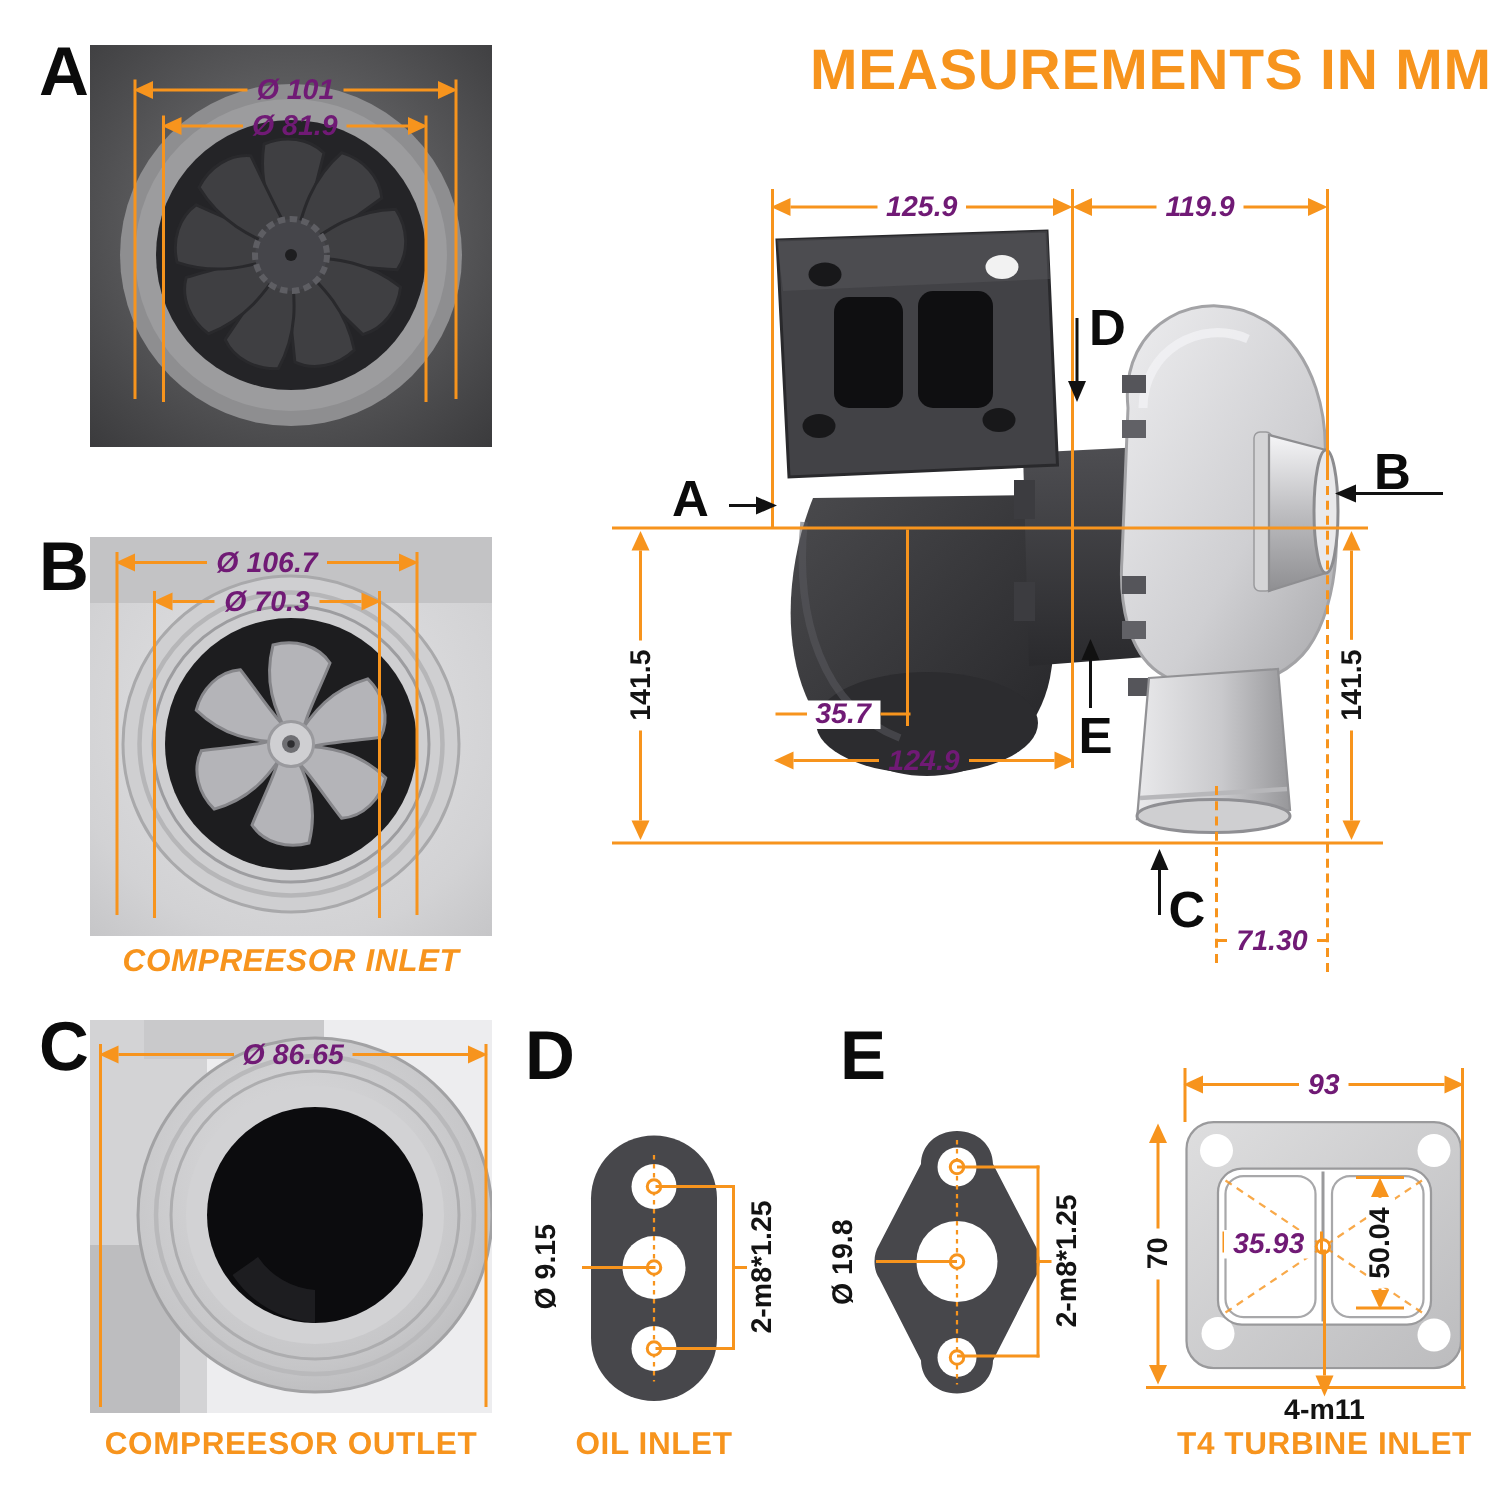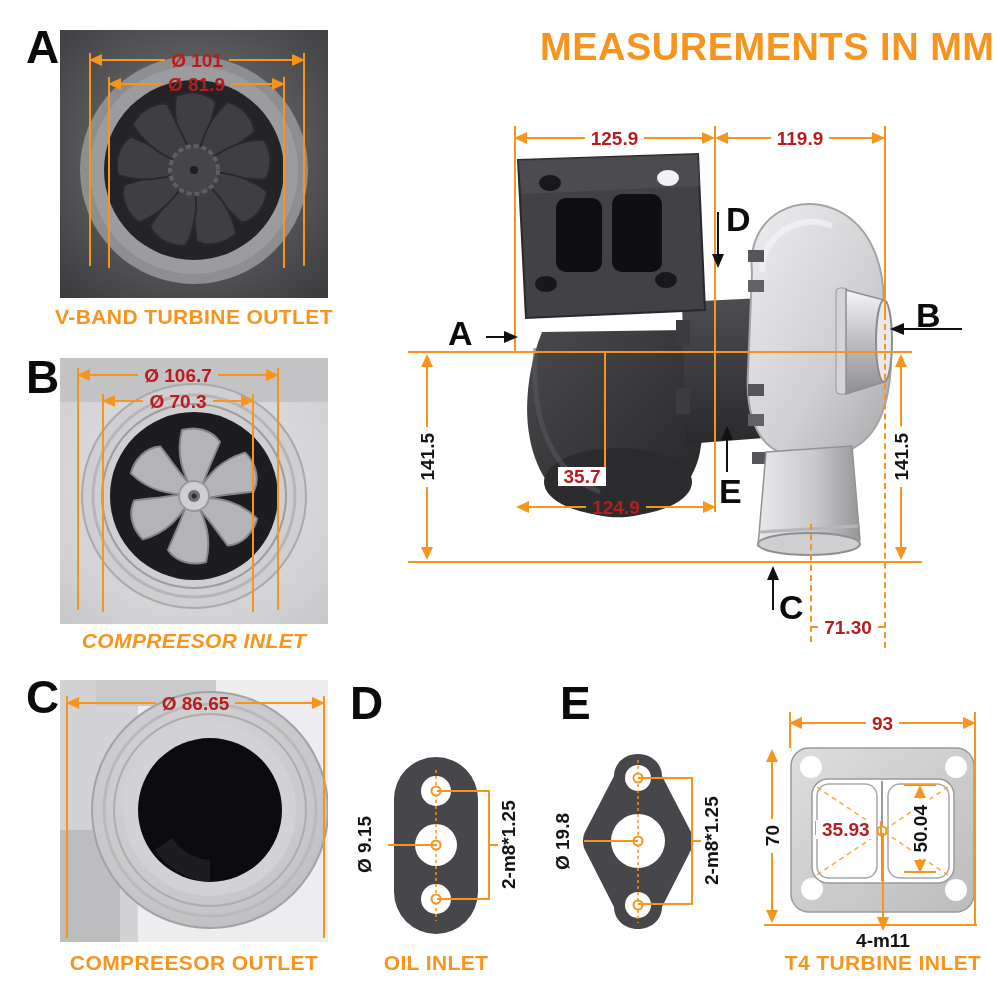"Ø 101" .hdim .lb { color: #b91c1c -> #701a75; font-style: none -> italic }
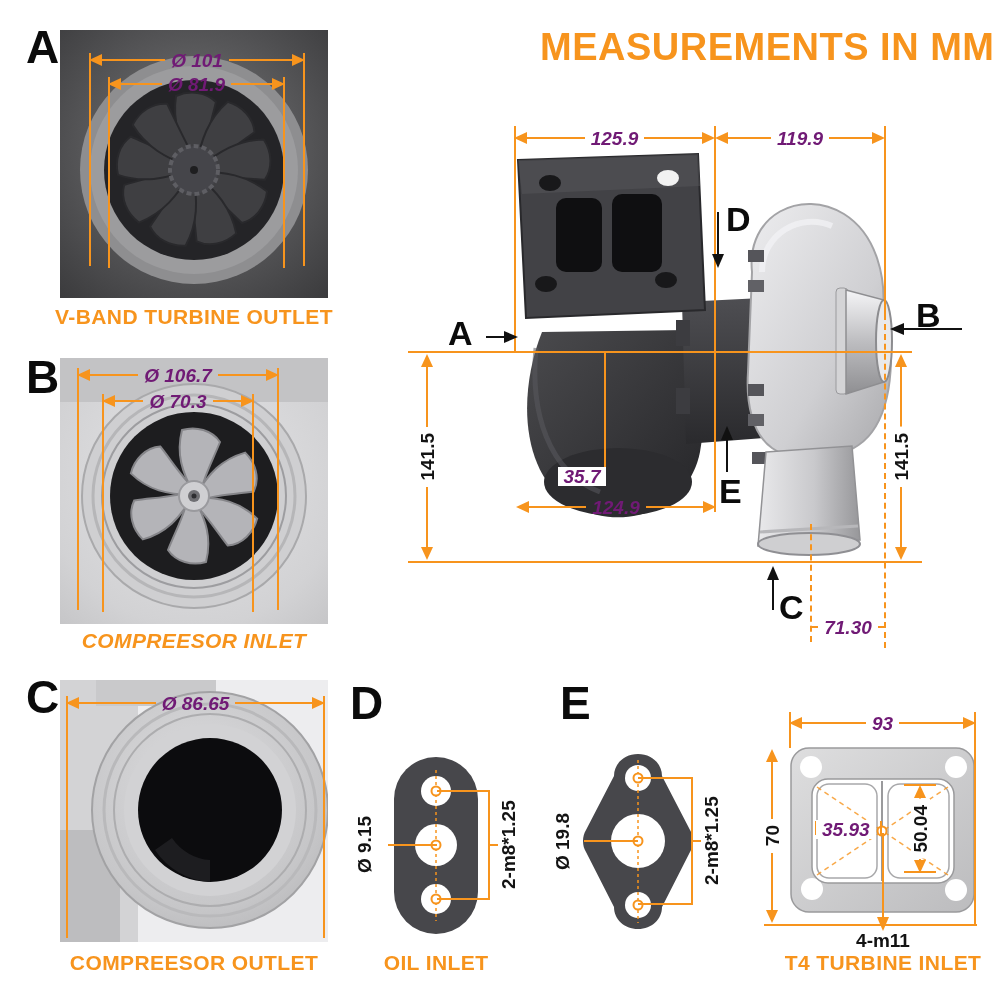"V-BAND TURBINE OUTLET" div.cap { html: <div>V-BAND TURBINE OUTLET</div> -> none }
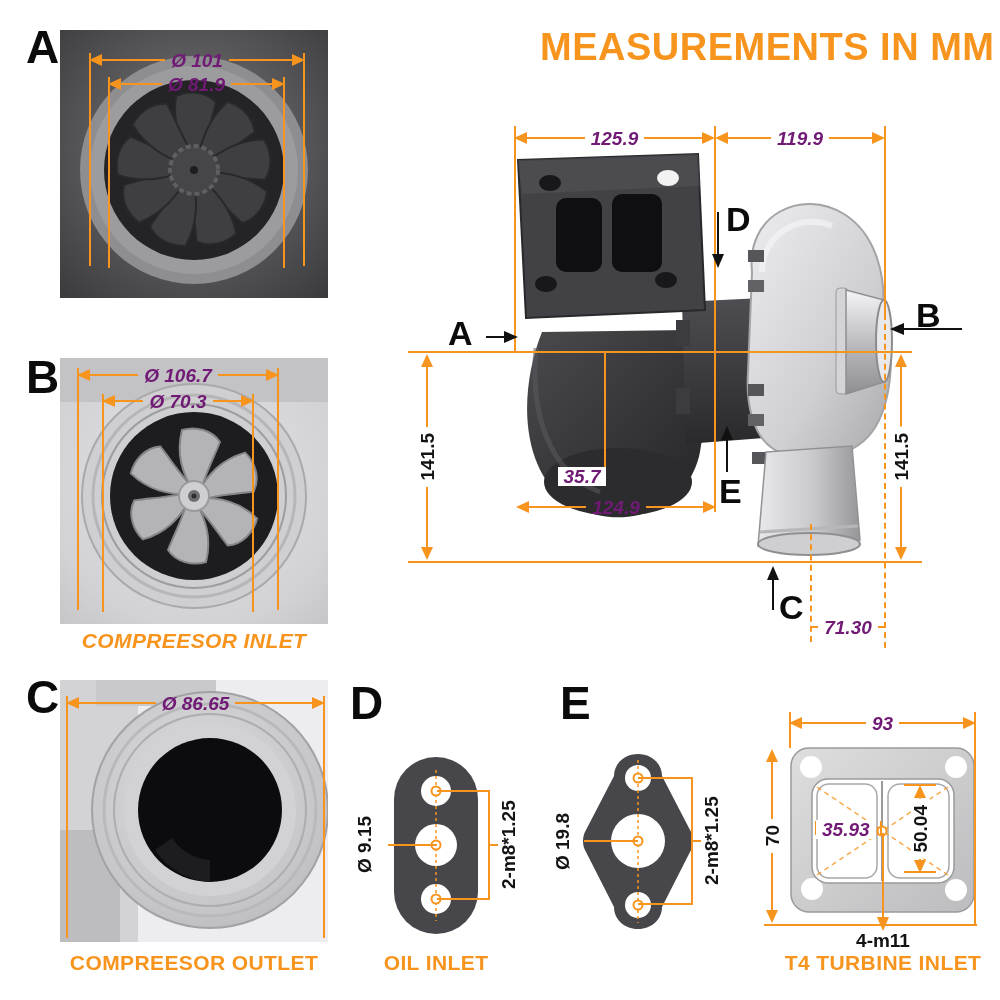"35.7" div.hdim { flex-direction: column -> none; left: 537px -> 517px }
